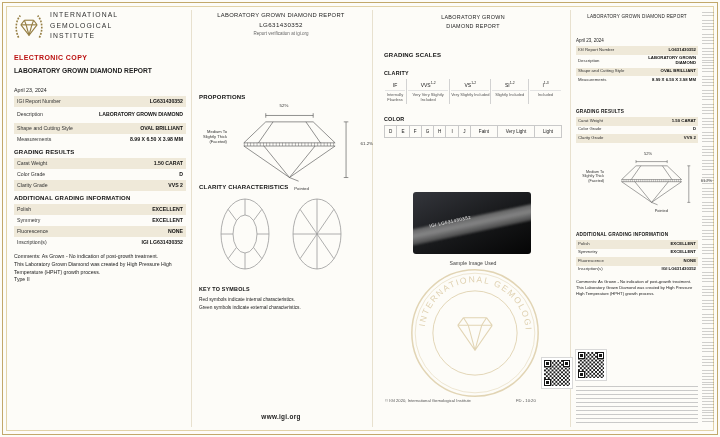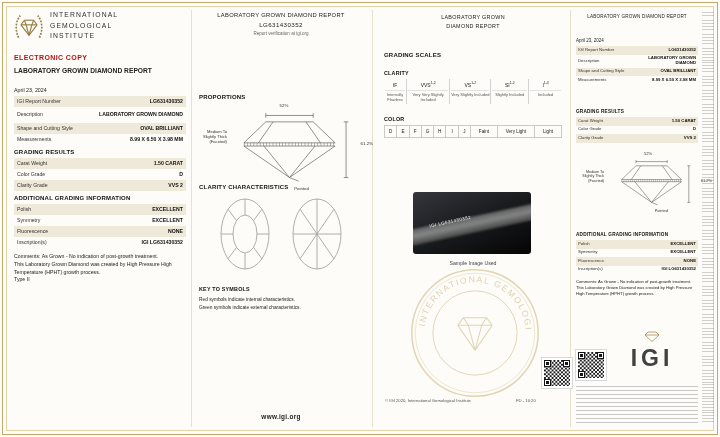"IGI" div.logo4 { html: <div> <svg> <g> <line></line> <line></line> <line></line> <line></line> <path></path> </g> </svg> <div>IGI</div> </div> -> none }
